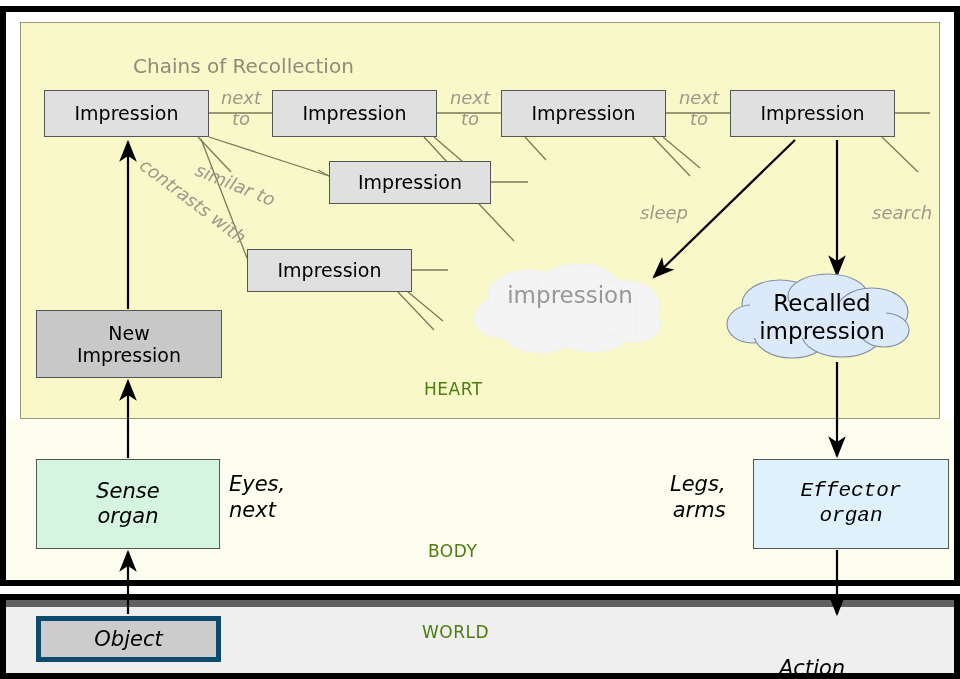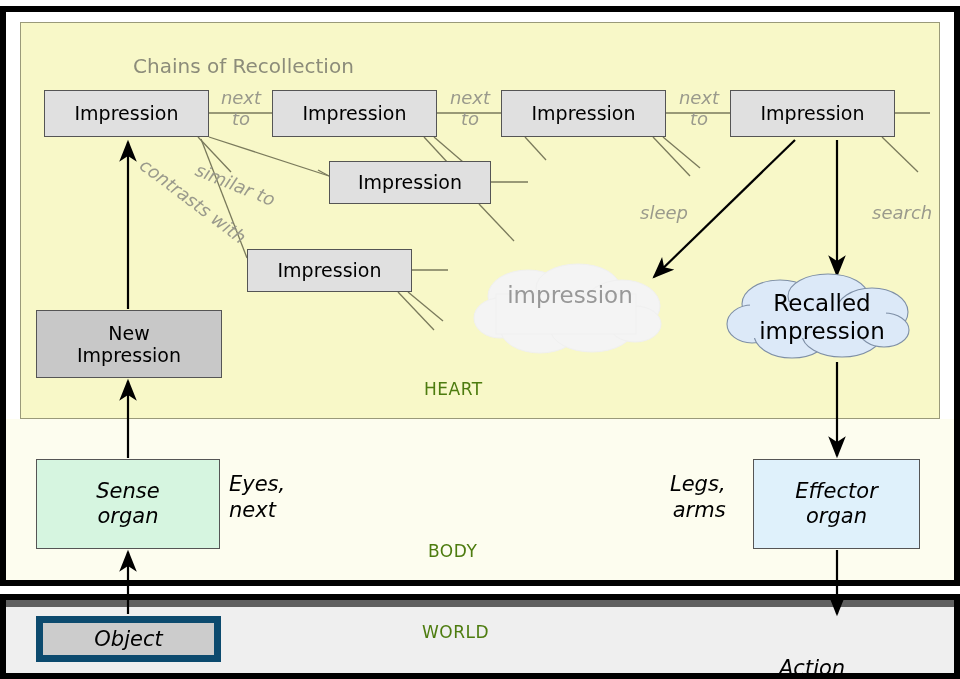"Effector" #effector-organ { font-family: none -> Liberation Mono, monospace; width: 167px -> 196px }
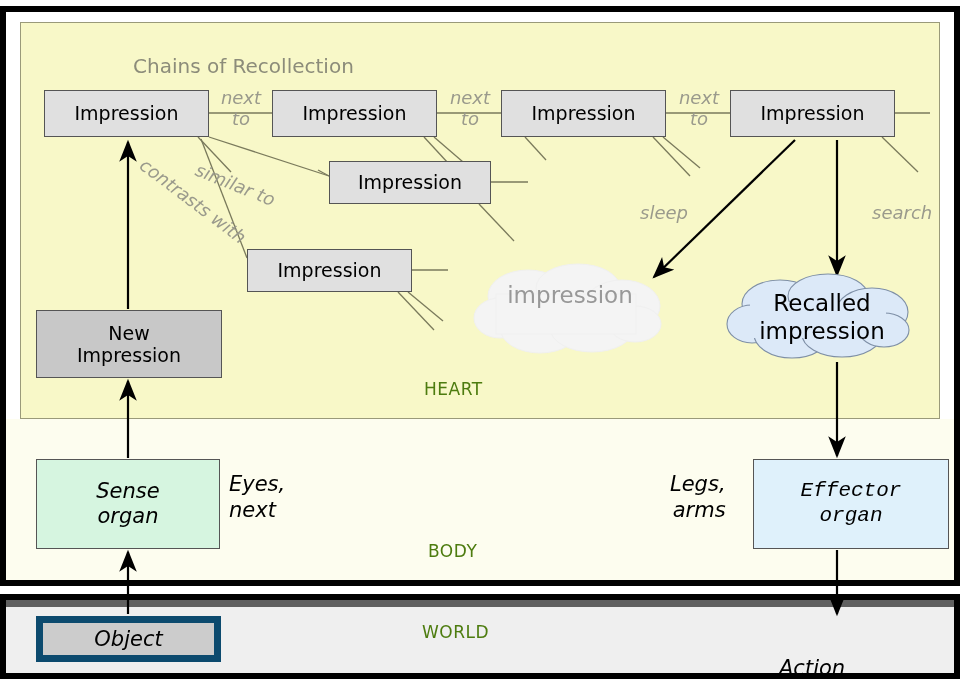"Object" .box.object { border: 7px solid #0c4a6e -> 5px solid #0c4a6e }
